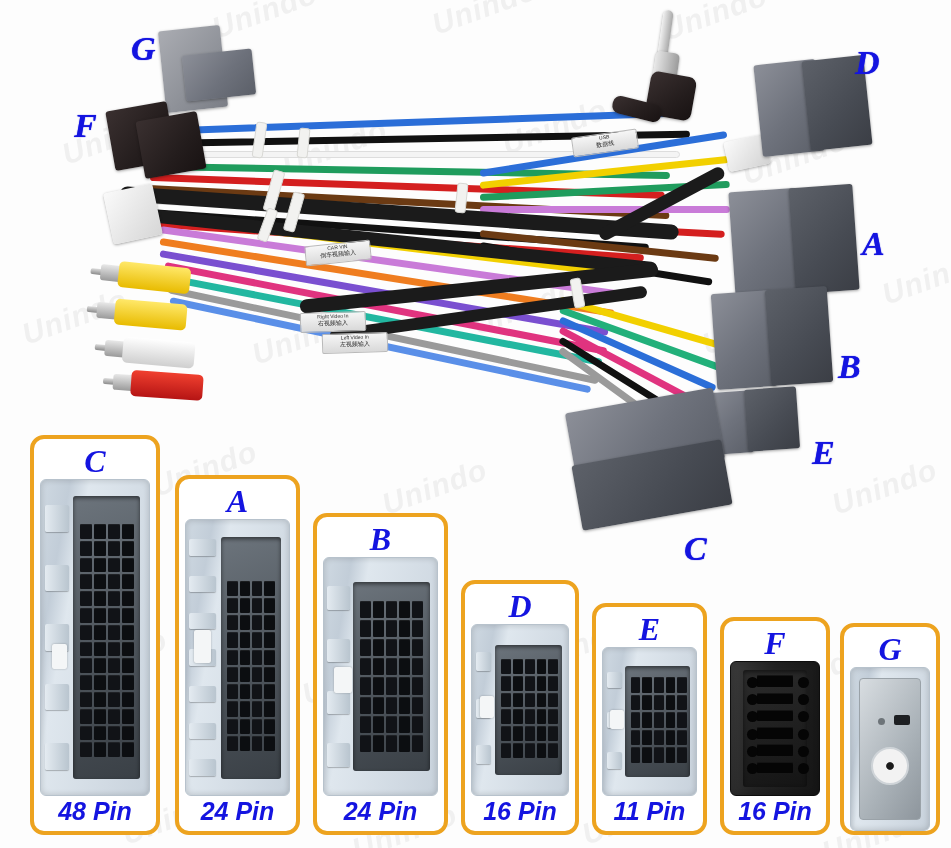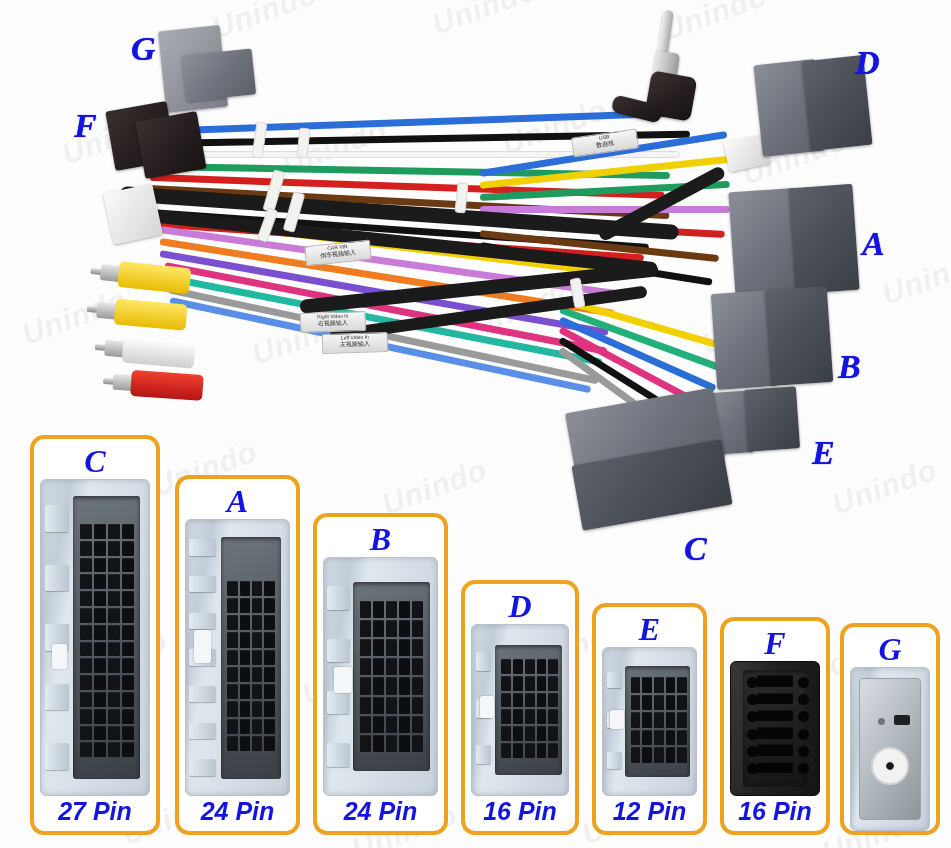"27 Pin" div.card-pins { text: 27 -> 48 }
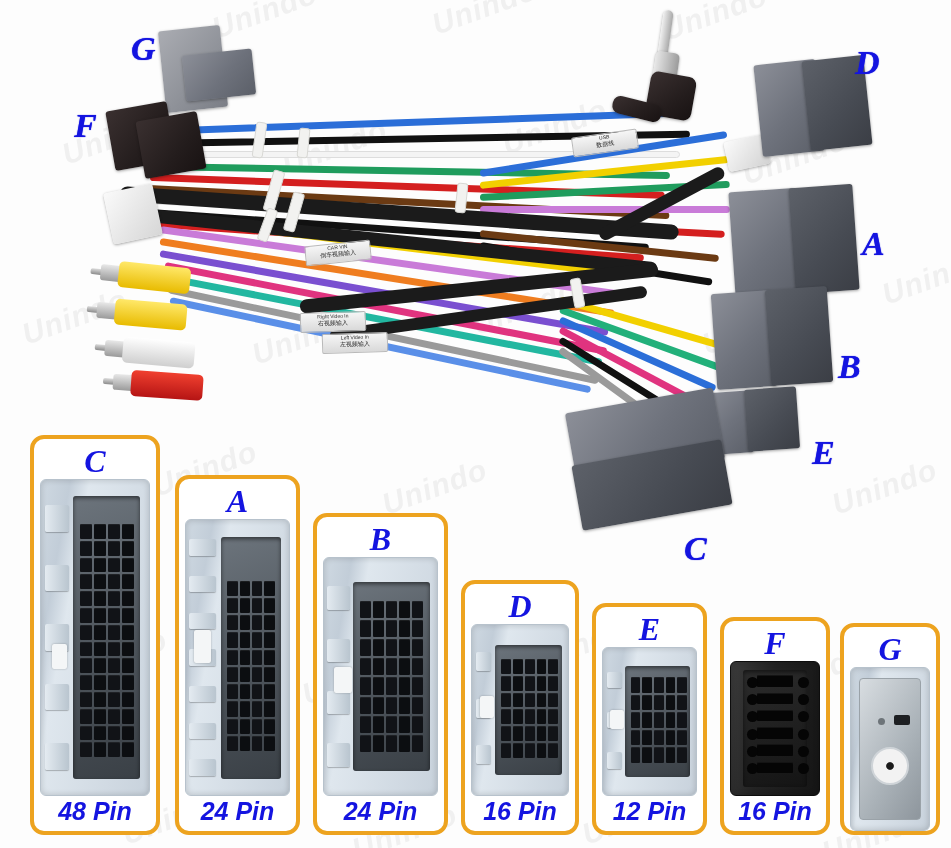"12 Pin" div.card-pins { text: 12 -> 11 }
